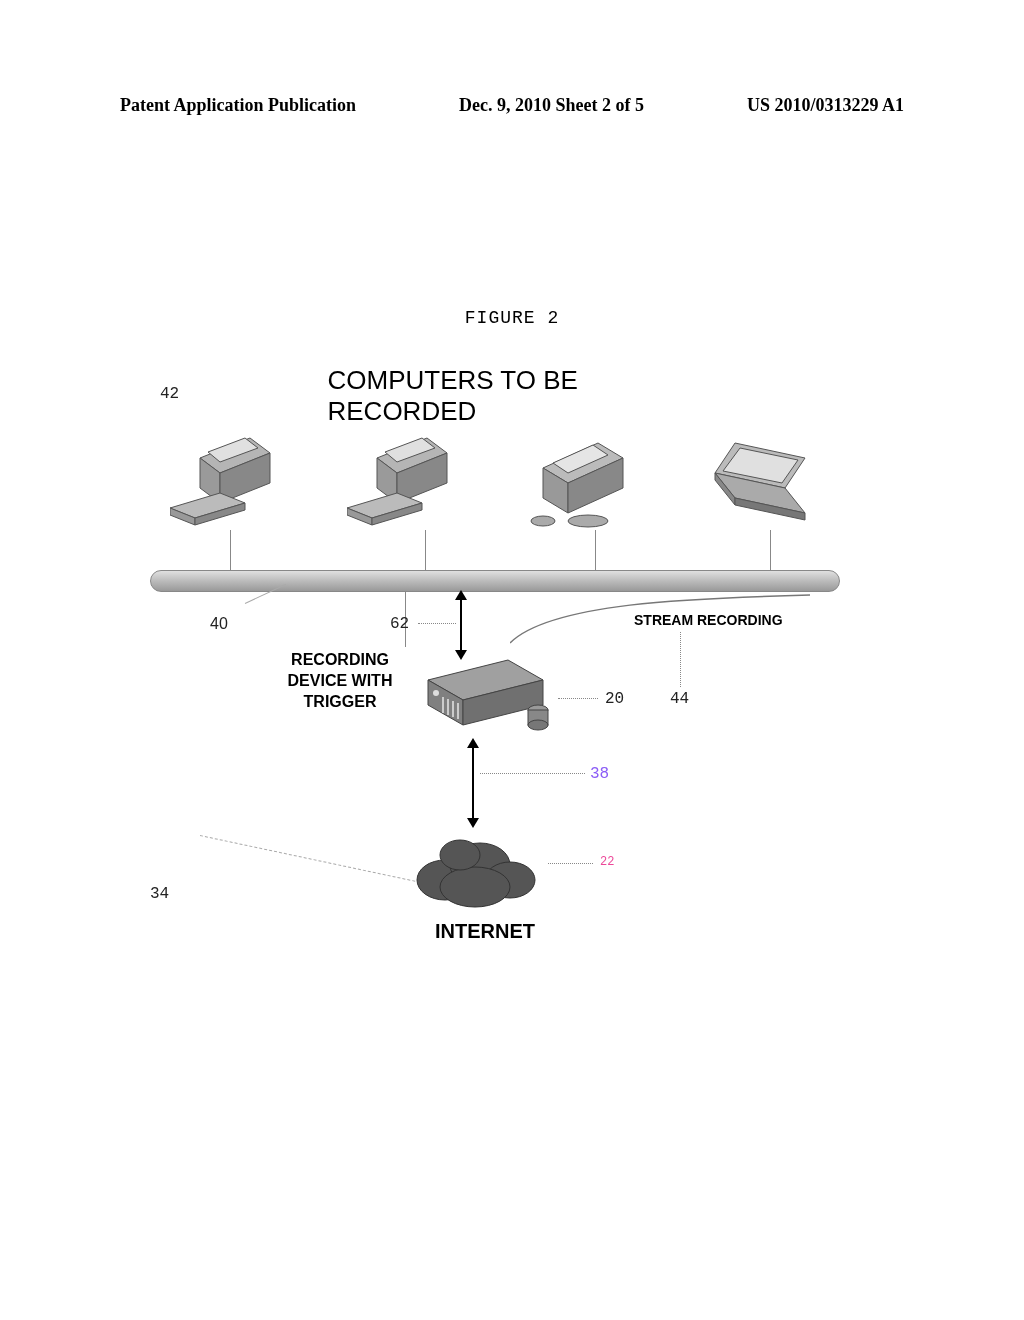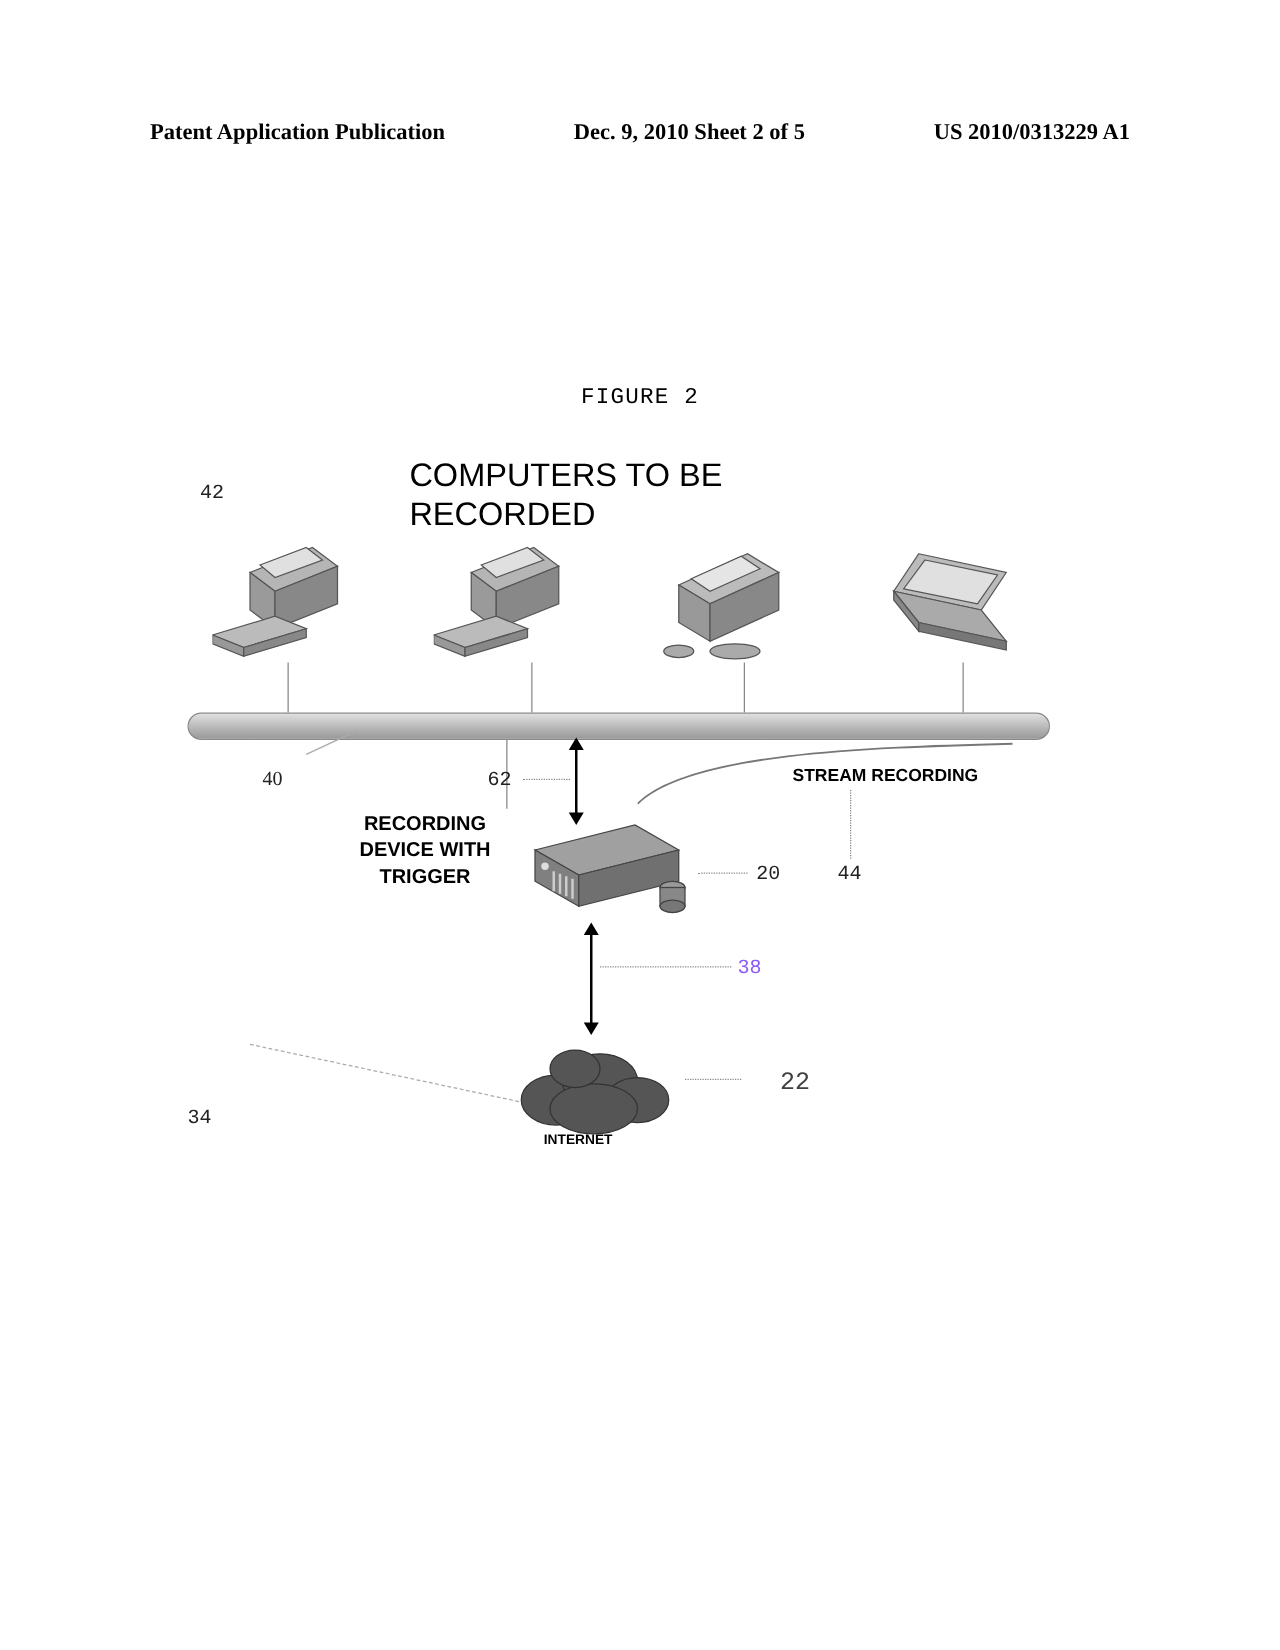"40" .ref-40 { font-family: Liberation Serif, serif -> Liberation Sans, sans-serif }
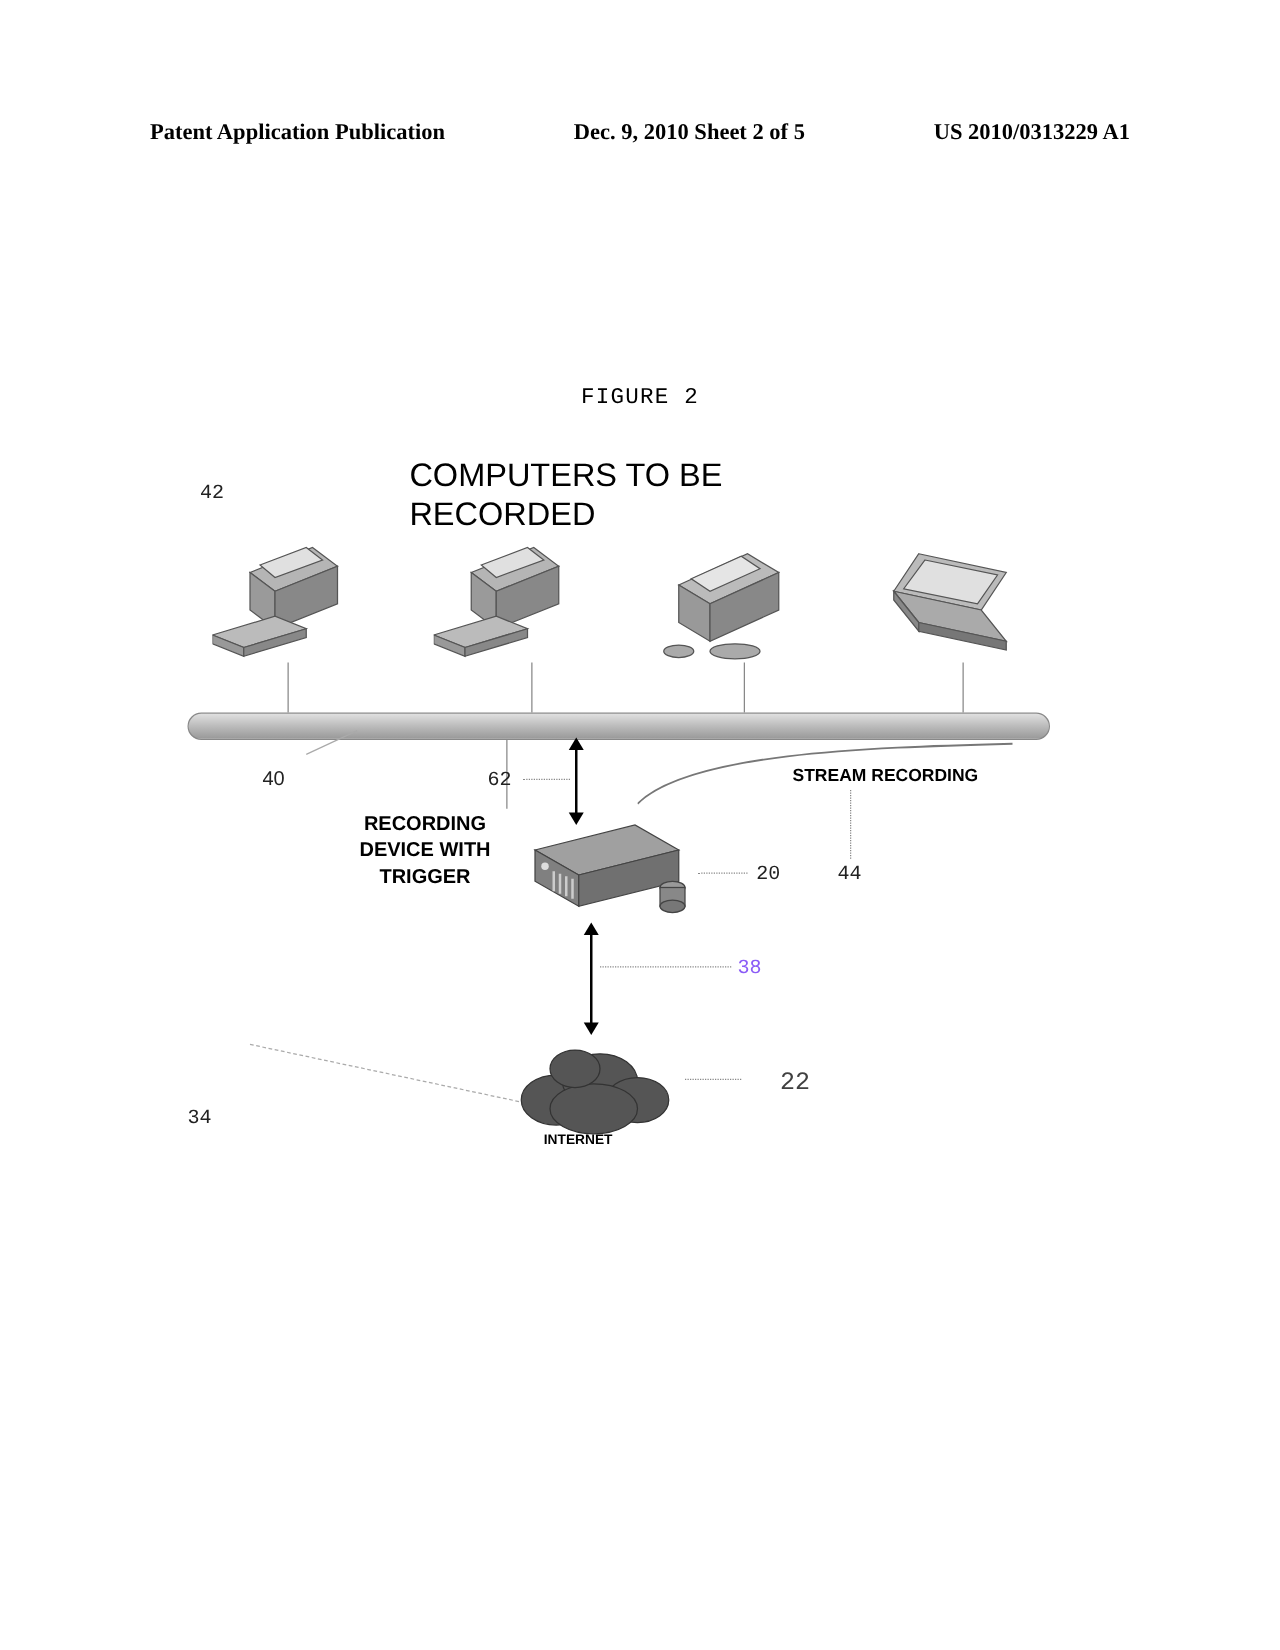"22" .ref-22 { color: #404040 -> #ec4899; font-size: 20px -> 12px; left: 464px -> 440px }
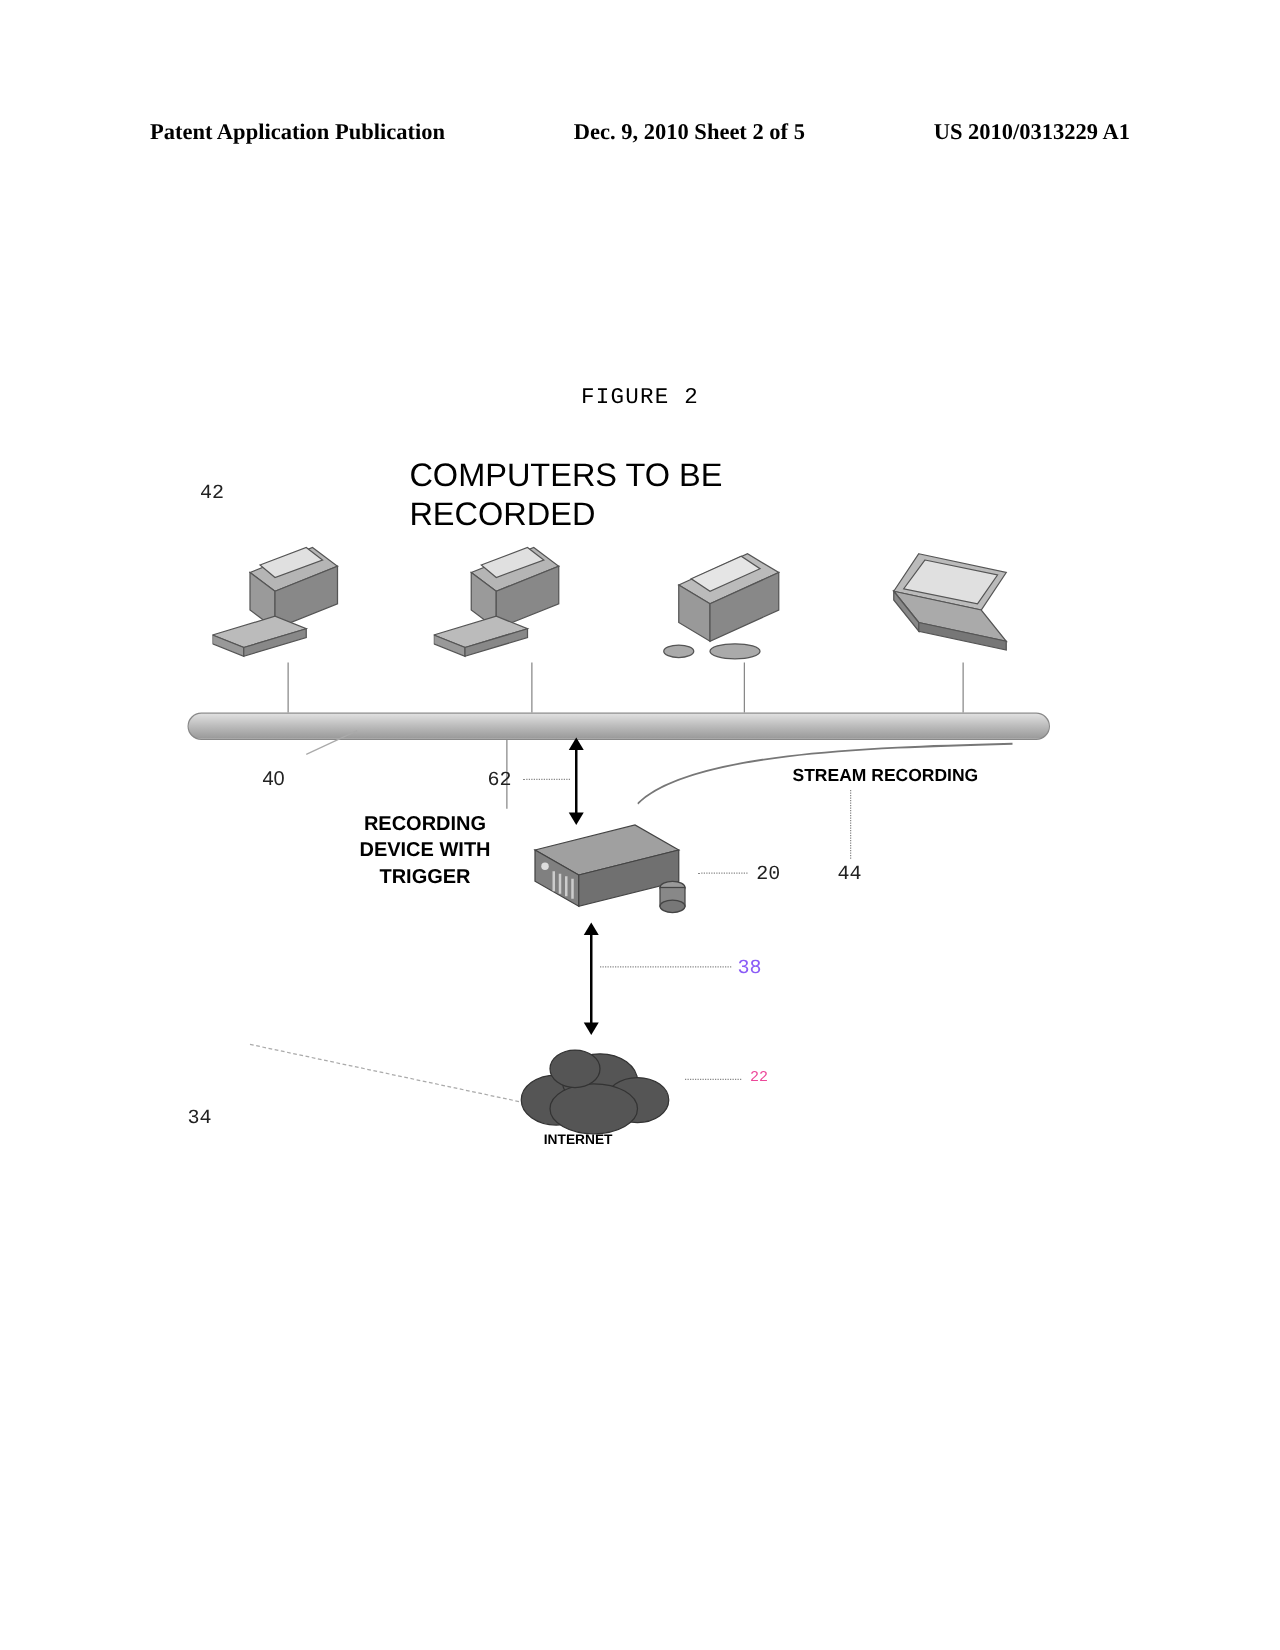"INTERNET" .internet-label { font-size: 11px -> 20px; top: 541px -> 555px }
